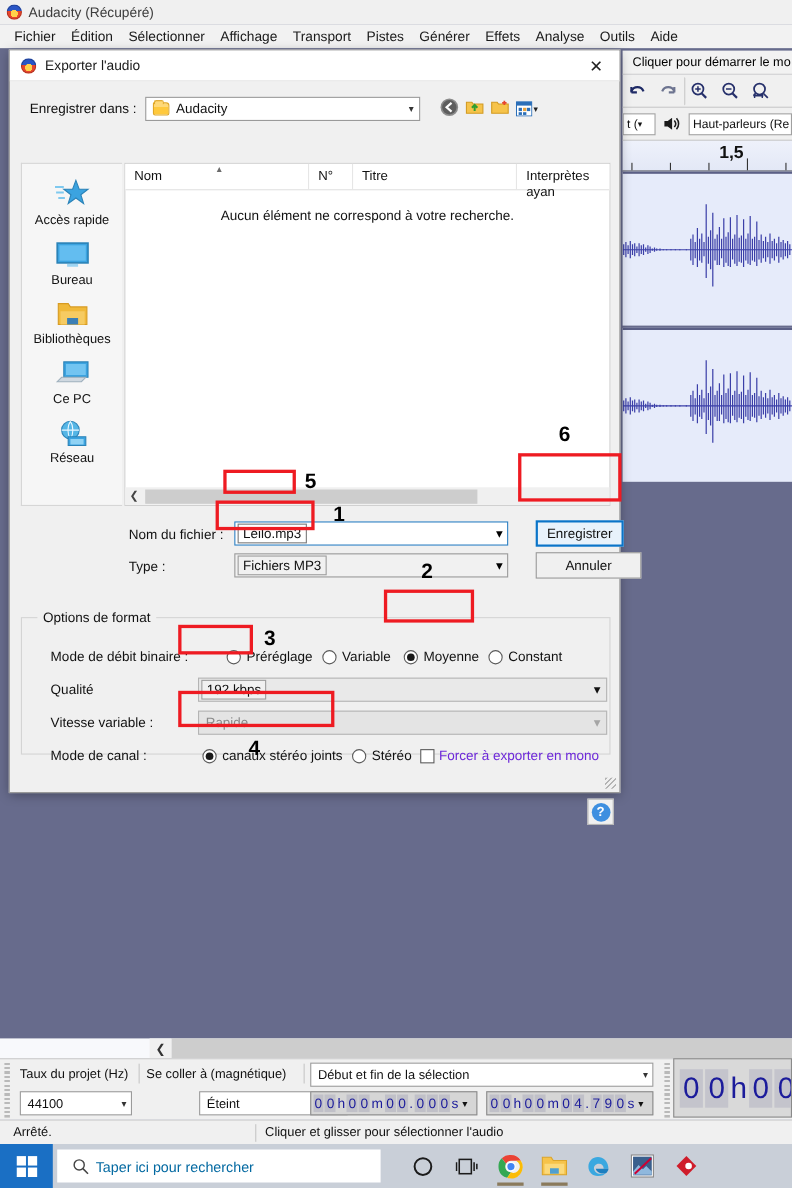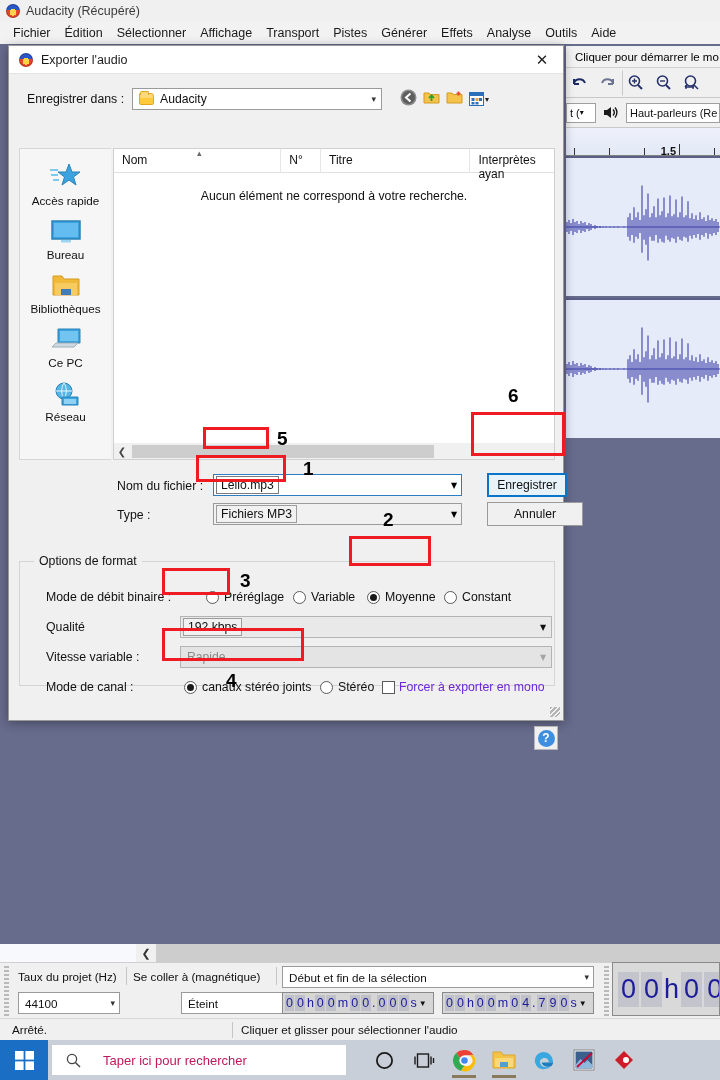"1,5" .ad-ruler .rl-label { font-size: 11px -> 16px; top: 17px -> 3px }
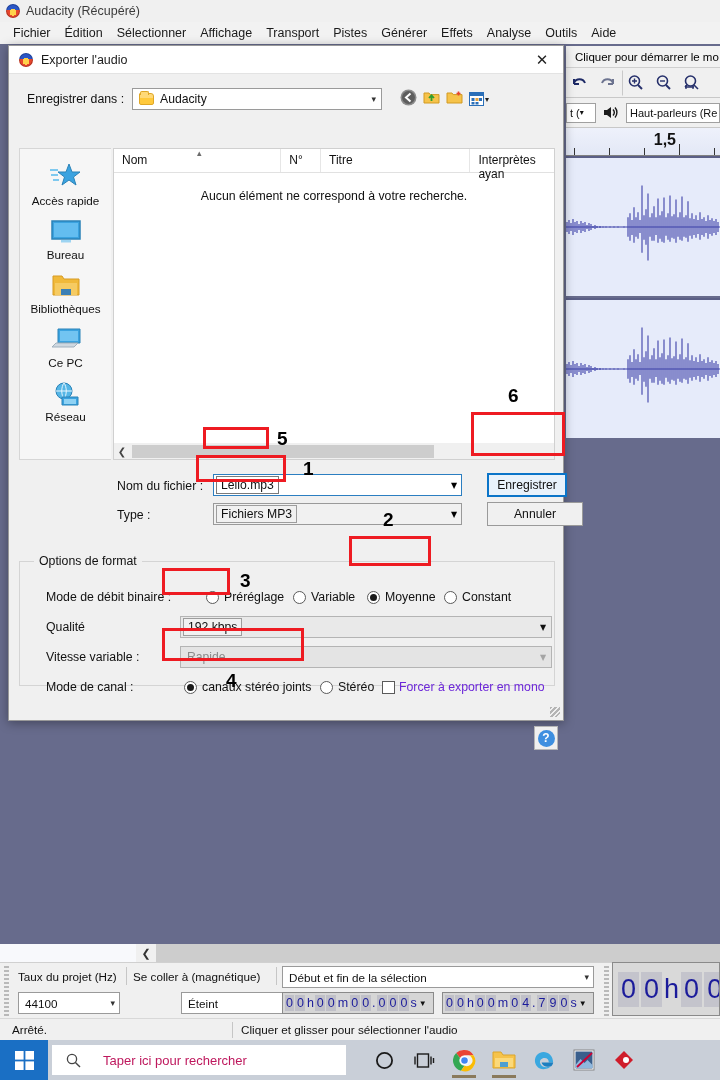"Taper ici pour rechercher" .tb-search { color: #be185d -> #0369a1; gap: 22px -> 6px }
